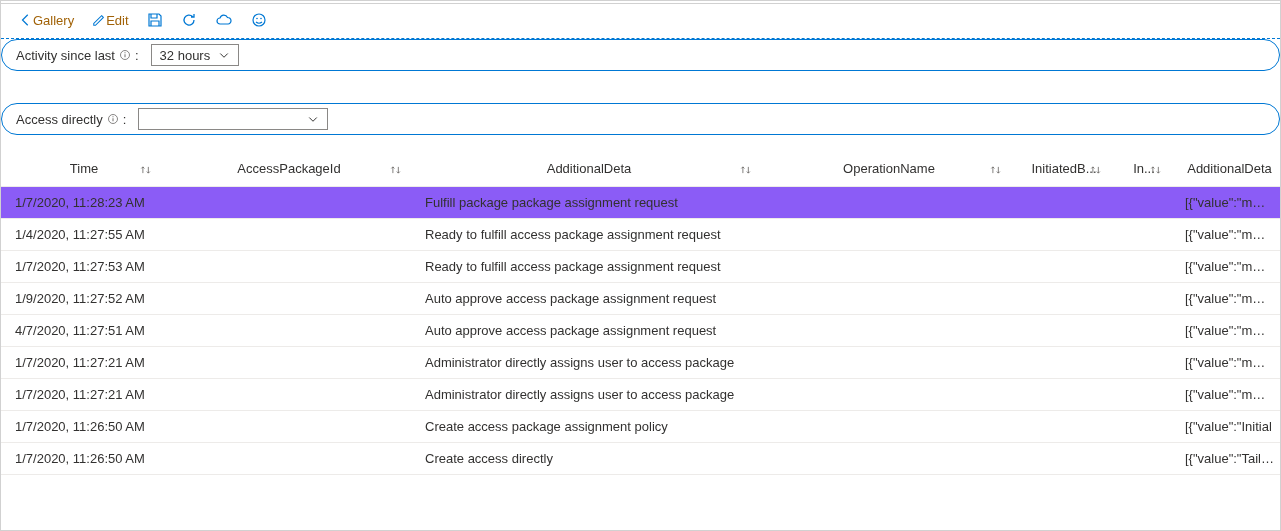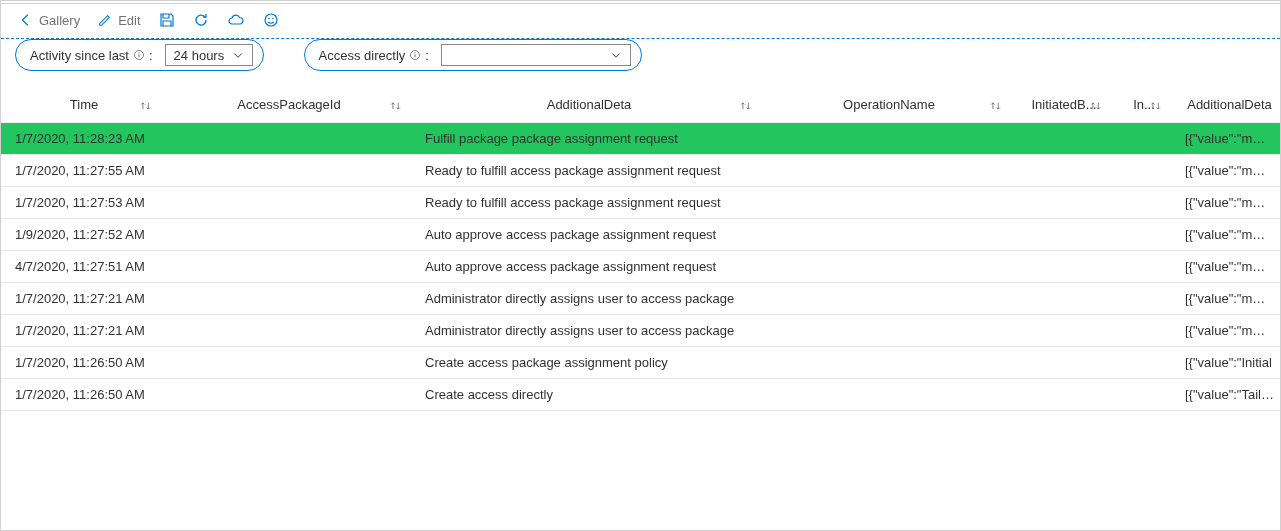"Gallery" .toolbar .tb-item { color: #737373 -> #a16207; gap: 6px -> none }
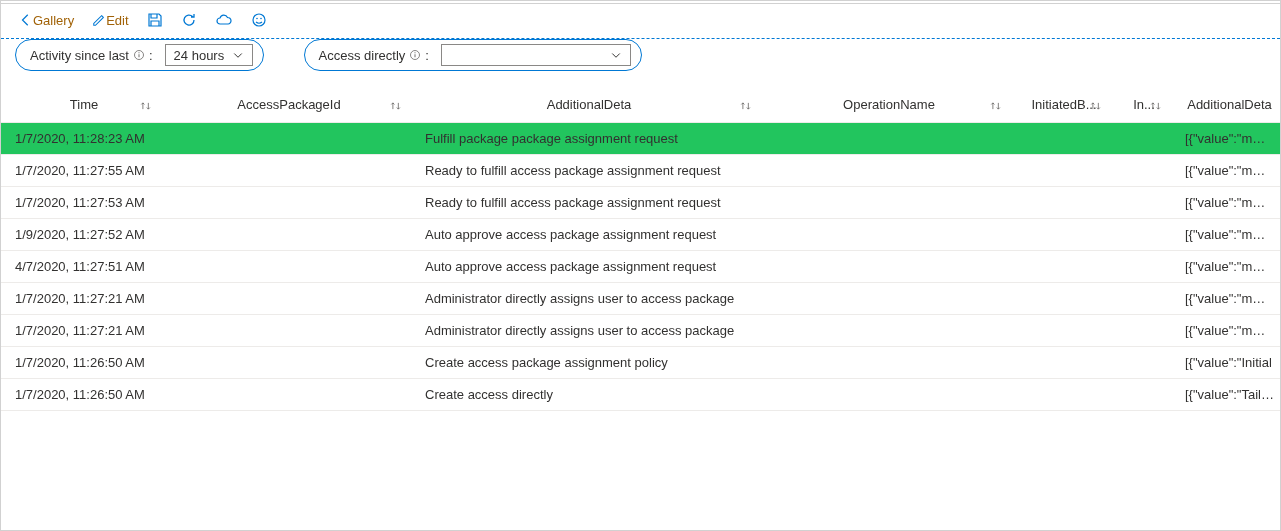"Activity since last" .filters { flex-direction: none -> column; gap: 40px -> 32px; padding-left: 14px -> 0 }
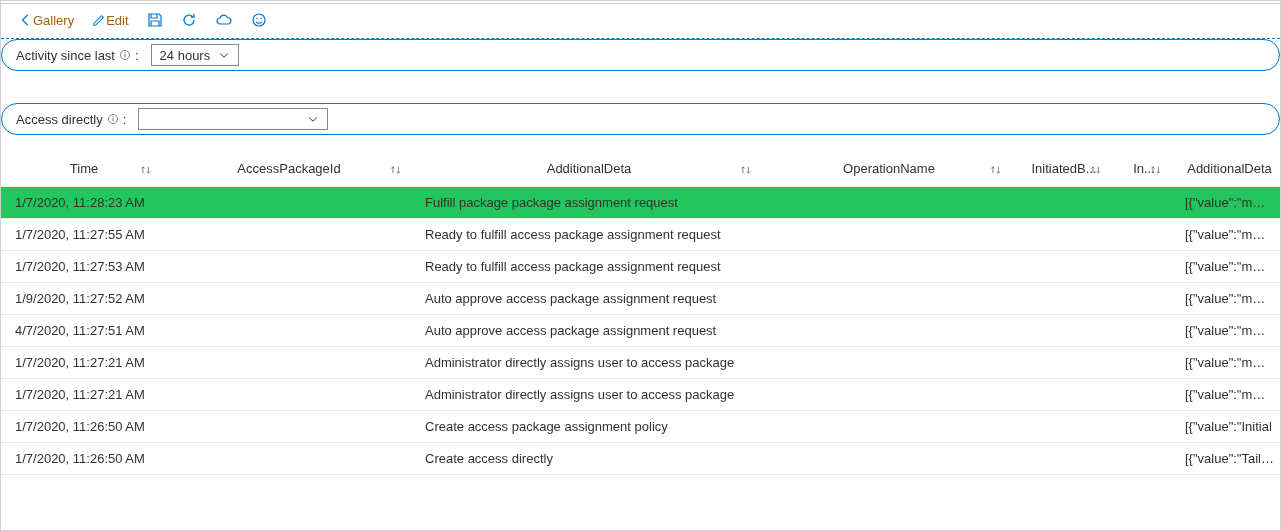"24 hours" span { text: 24 -> 32 }
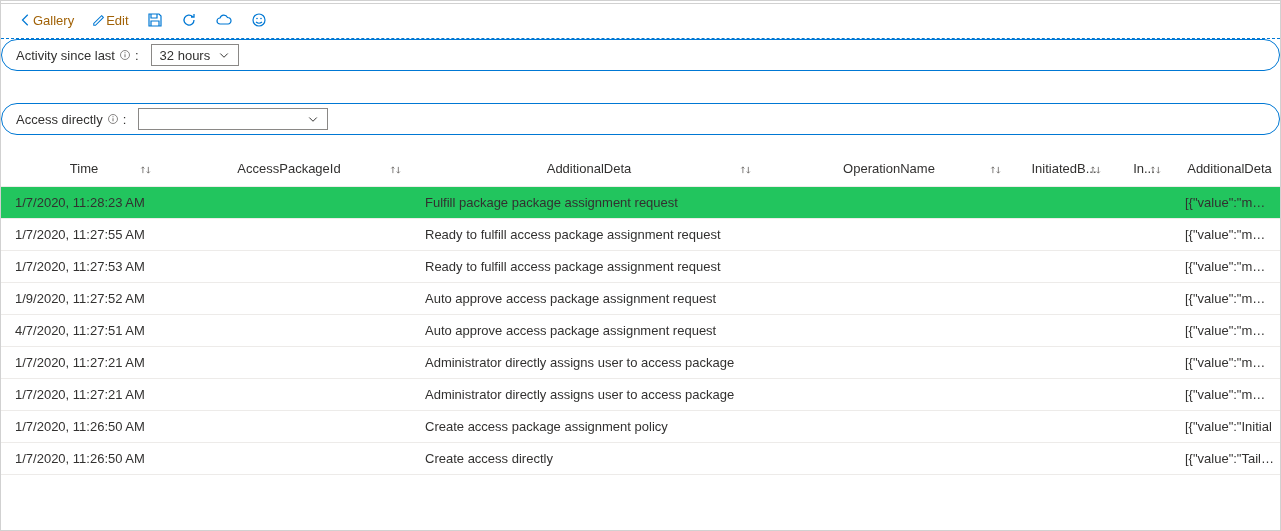"1/7/2020, 11:28:23 AM" tbody tr:first-child td { background: #22c55e -> #8b5cf6 }
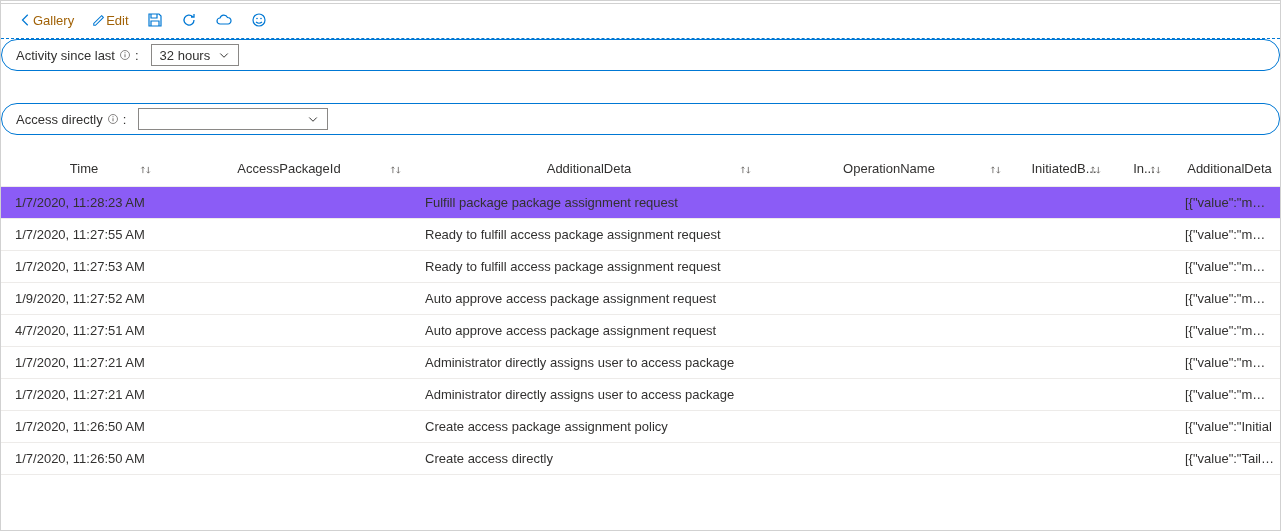"1/7/2020, 11:27:55 AM" td { text: 1/7/2020 -> 1/4/2020 }
